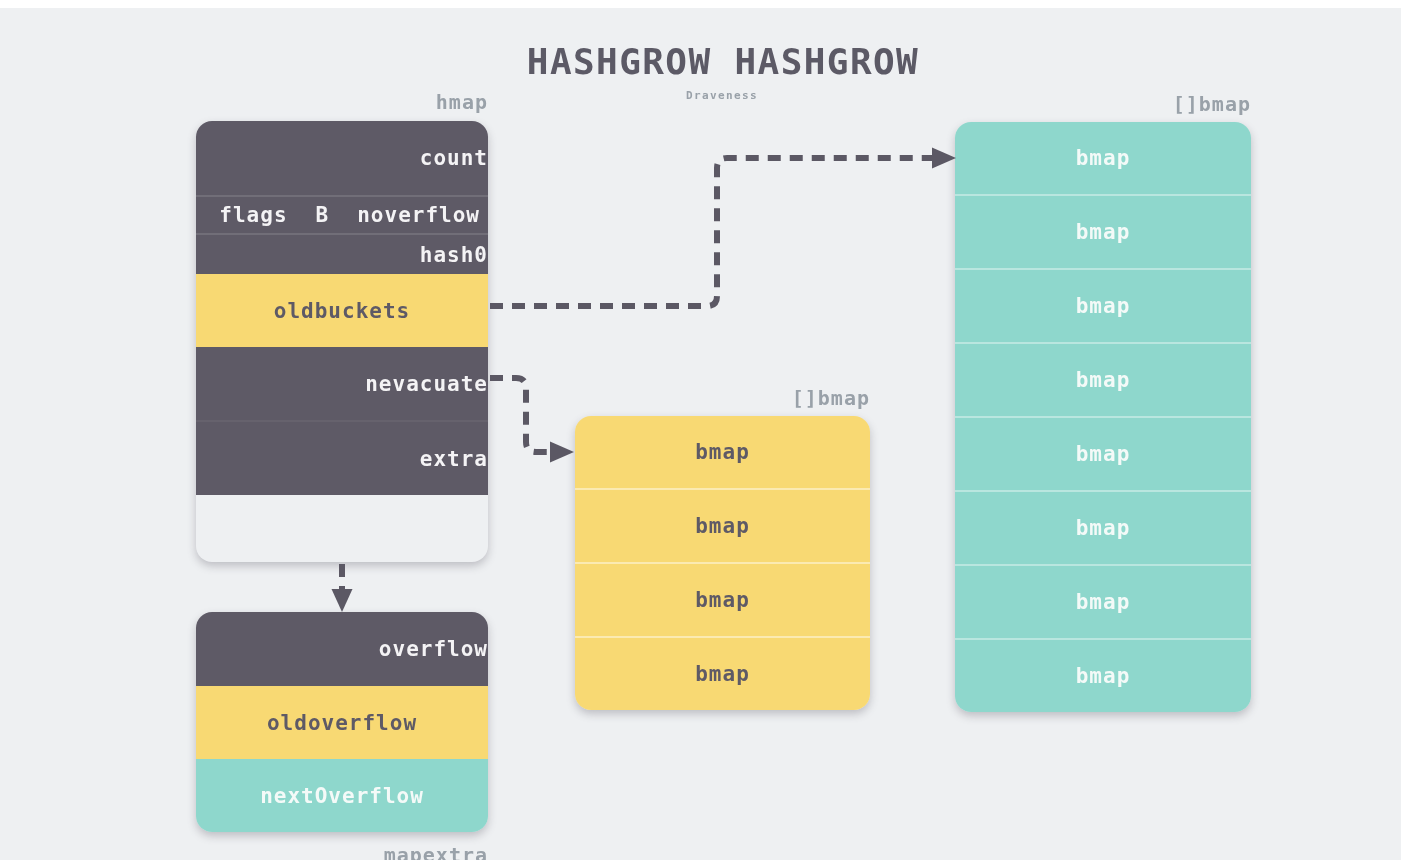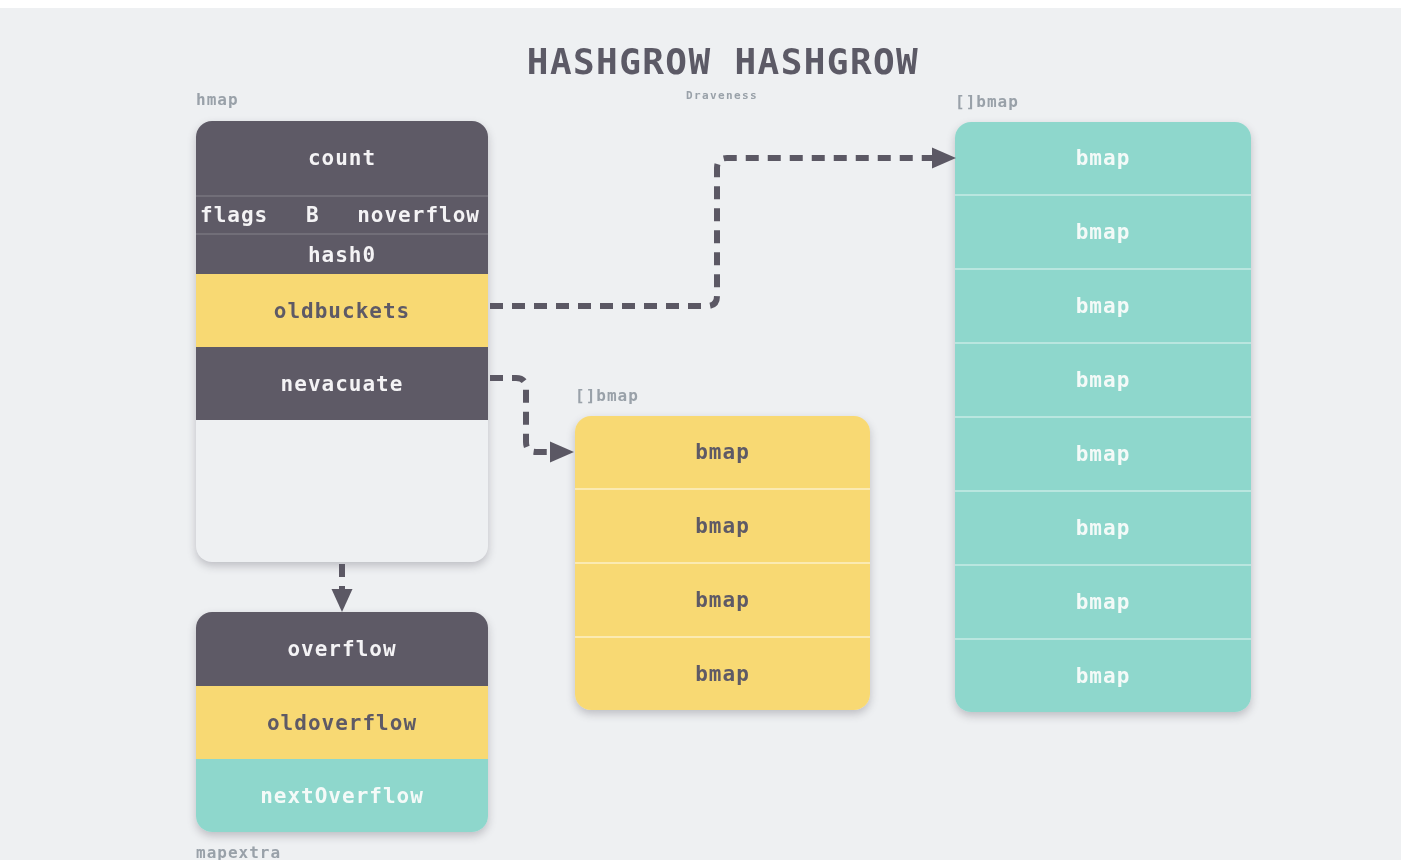"hmap" .struct-label { font-size: 16px -> 20px; text-align: left -> right }
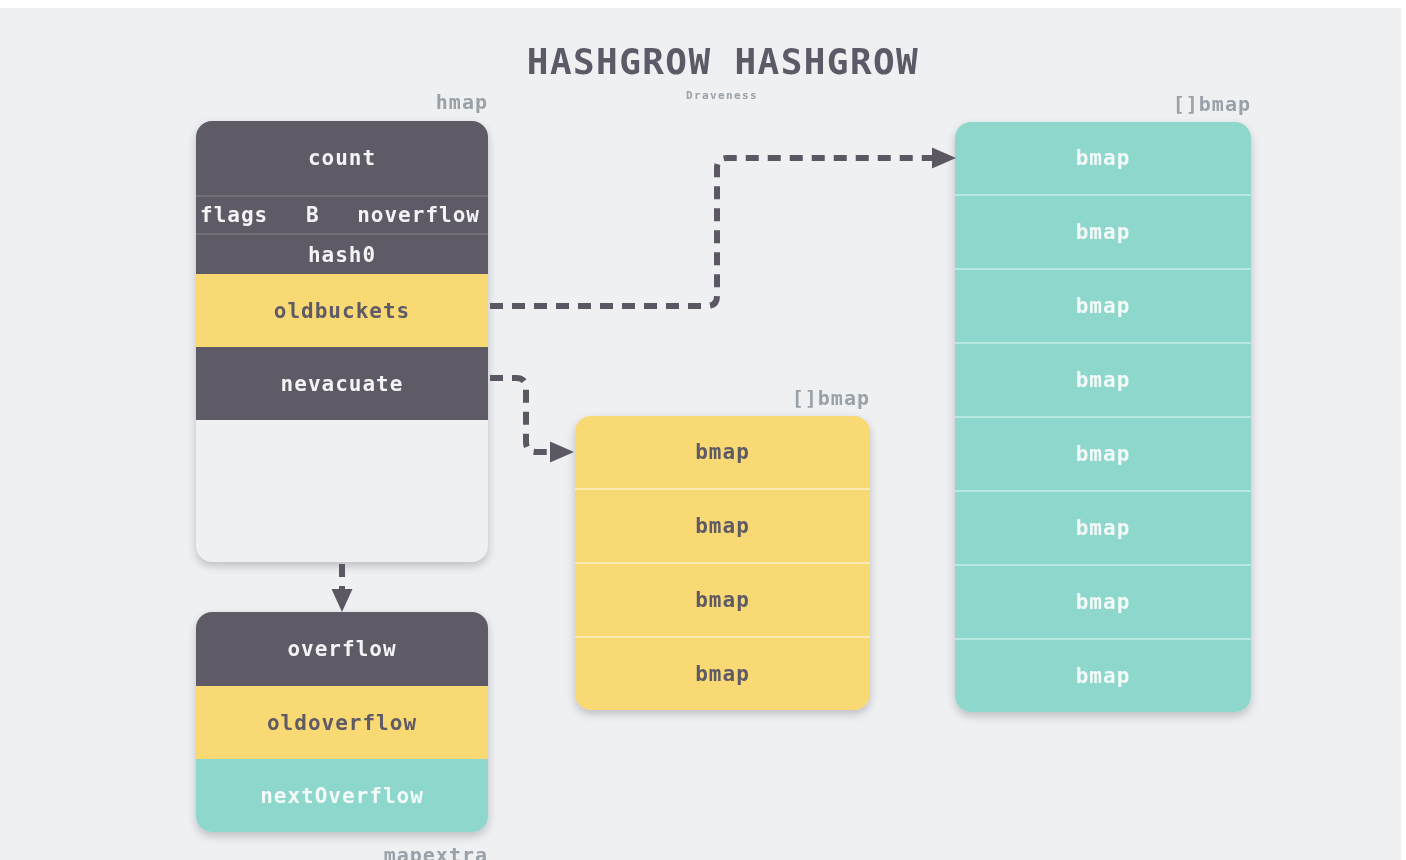"count" .row.dark { justify-content: none -> flex-end }
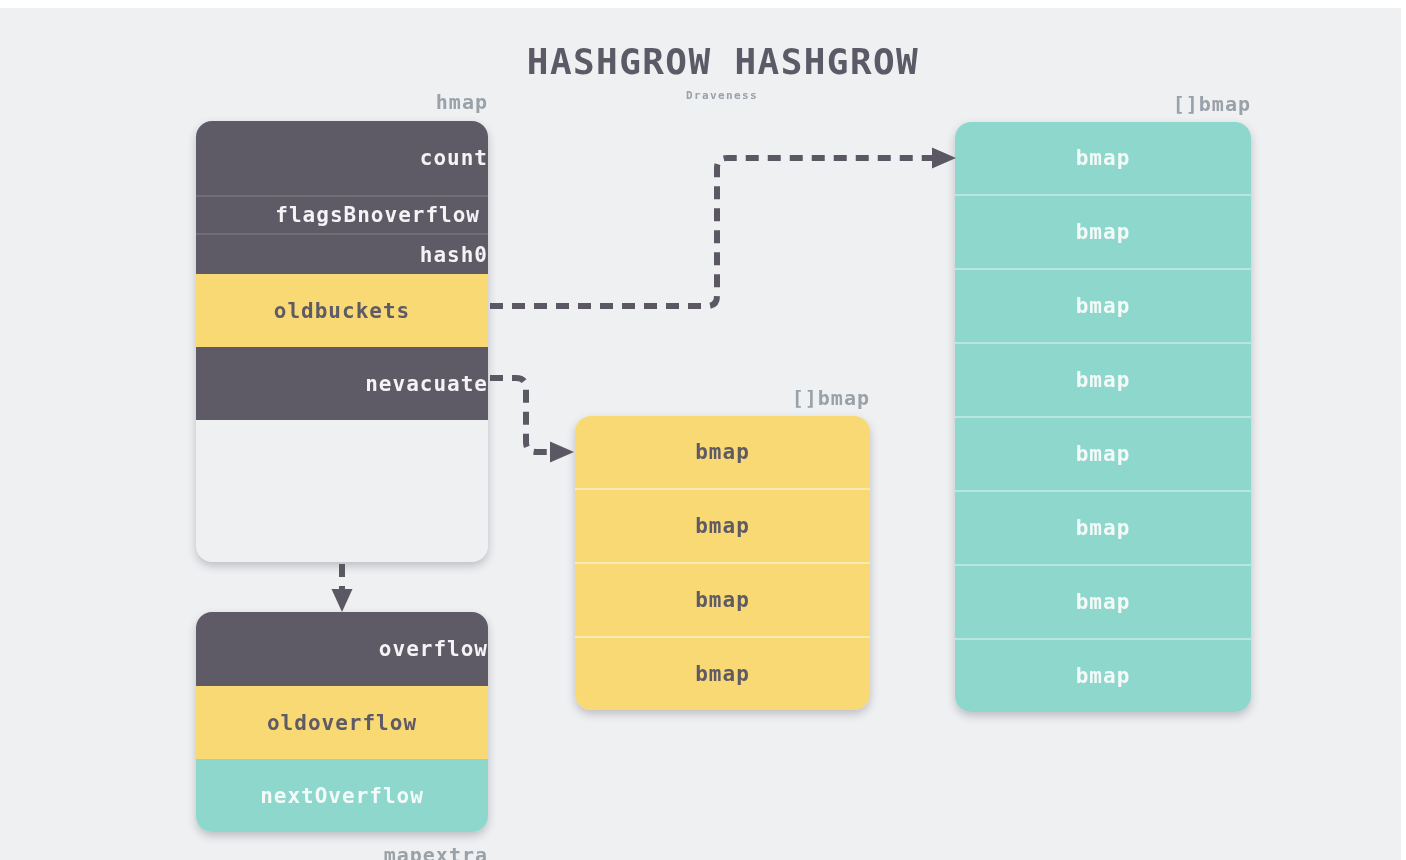"flags" .row.sep { gap: none -> 28px }
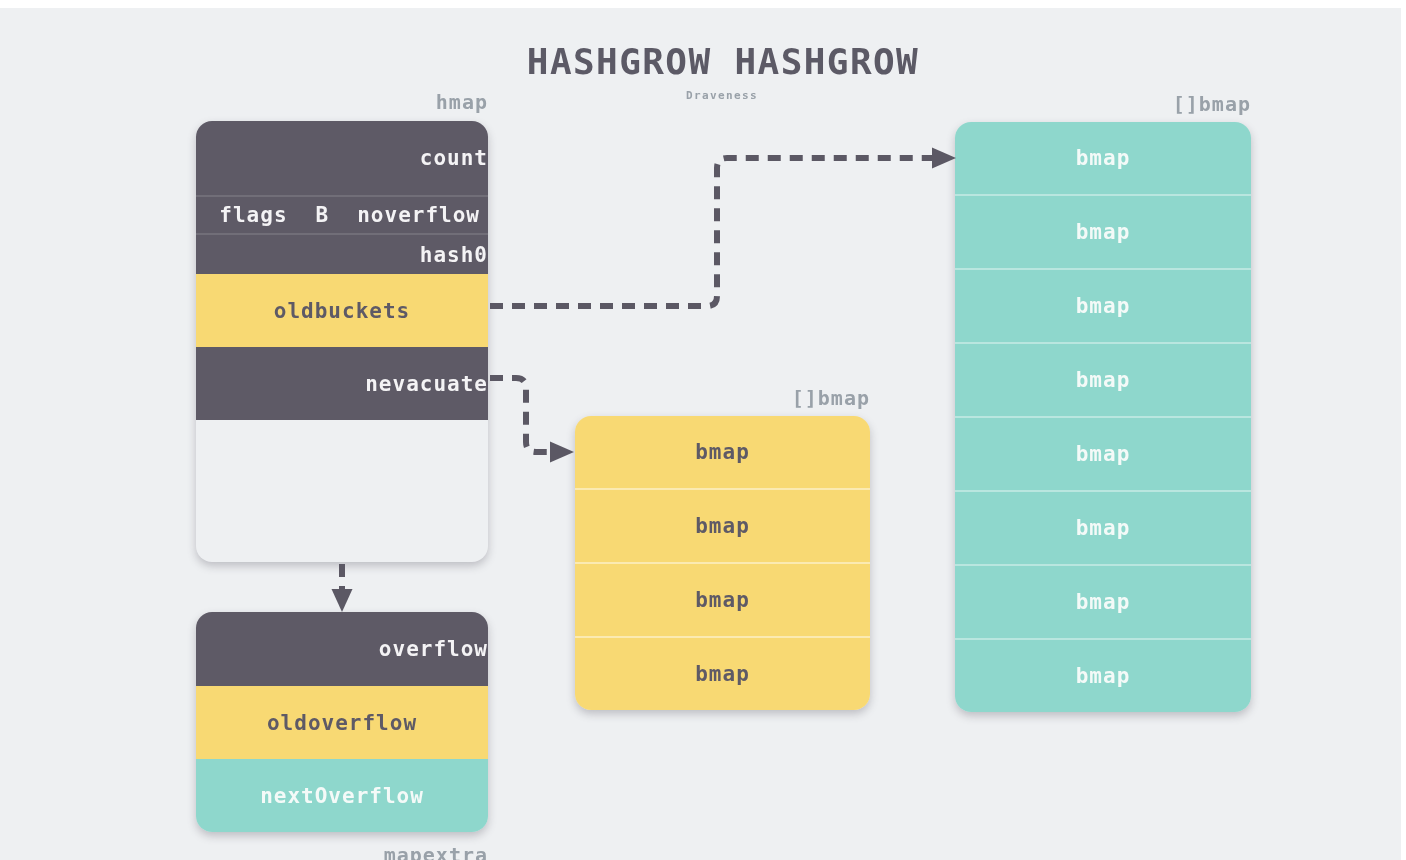"extra" div.row { html: none -> <div> <span>extra</span> </div> }
